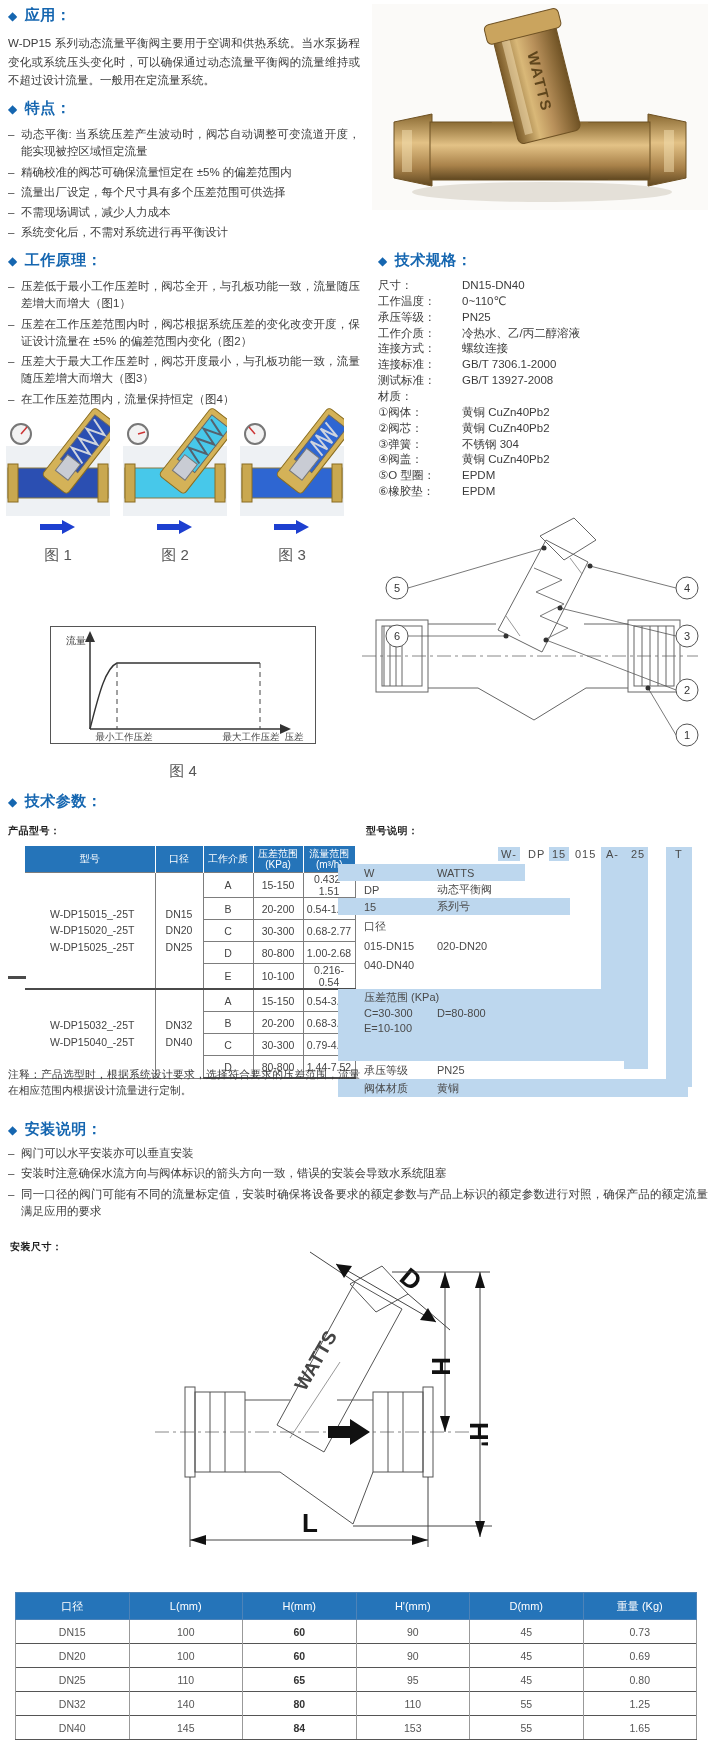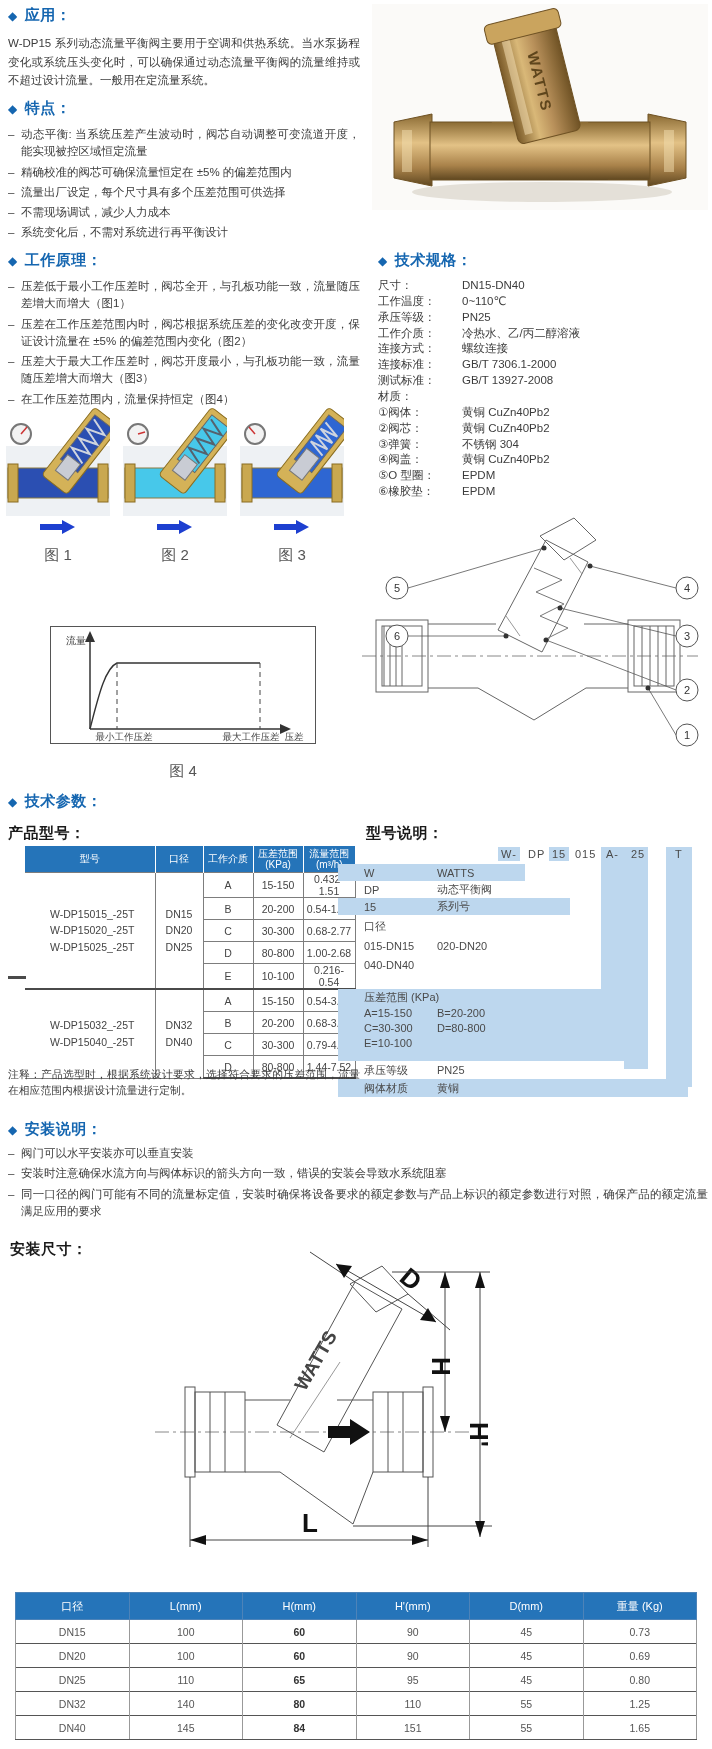"产品型号：" .subhd { font-size: 15px -> 10px }
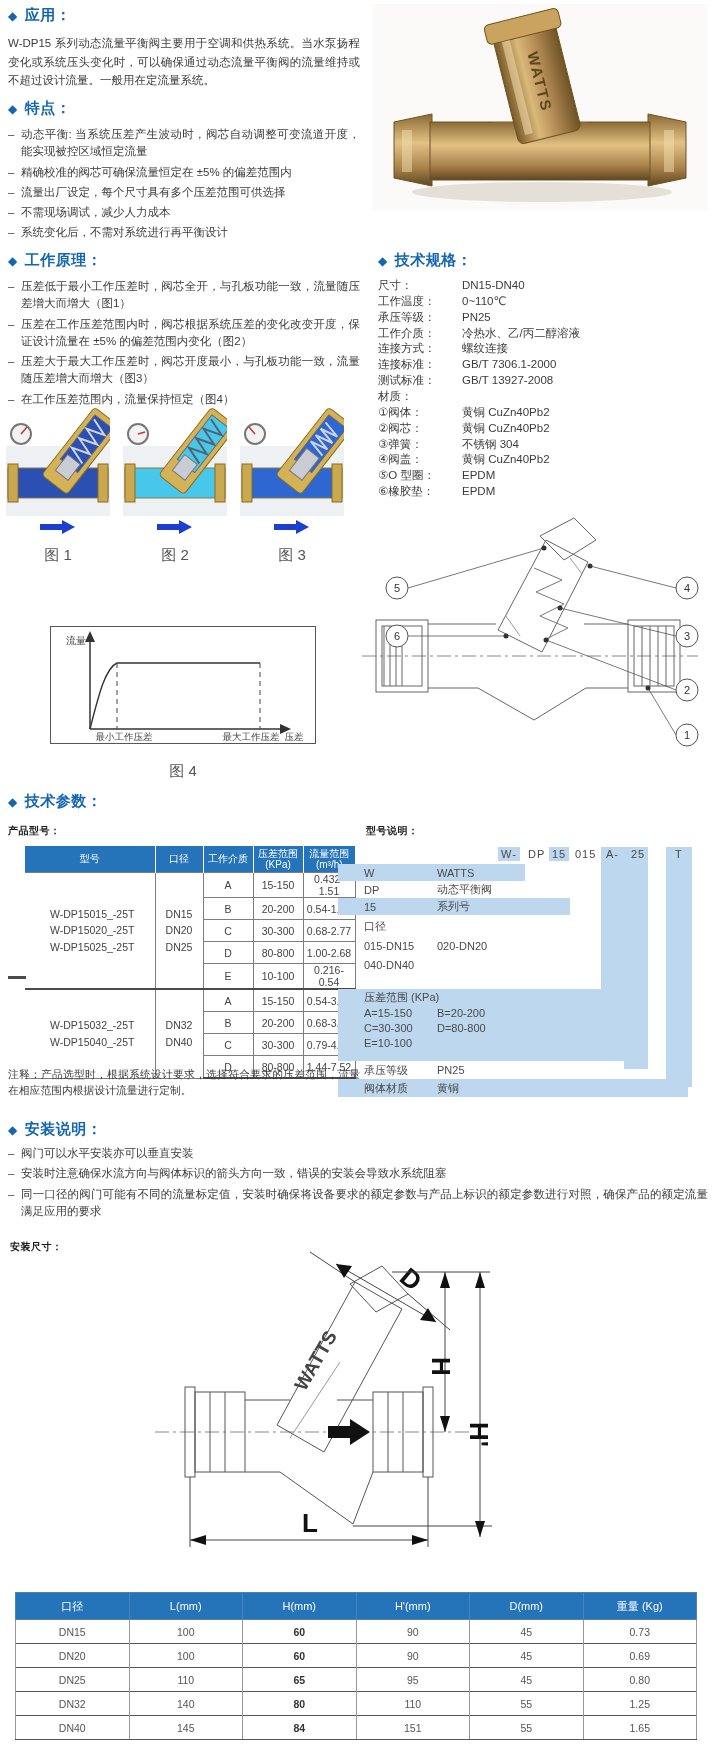"A=15-150" div.mx-line { html: <div> <span>A=15-150</span> <span>B=20-200</span> </div> -> none }
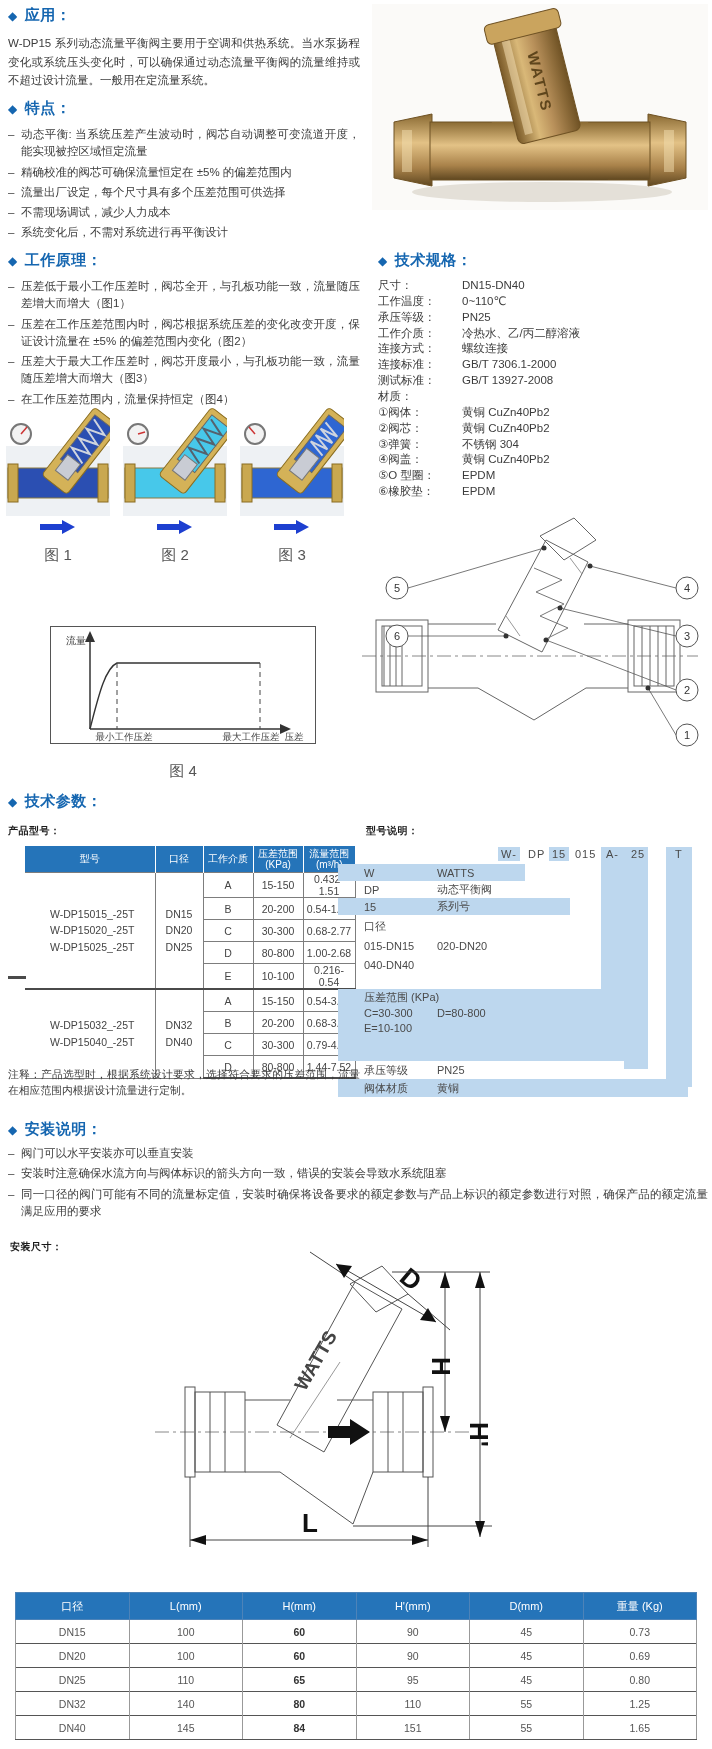"151" td { text: 151 -> 153 }
